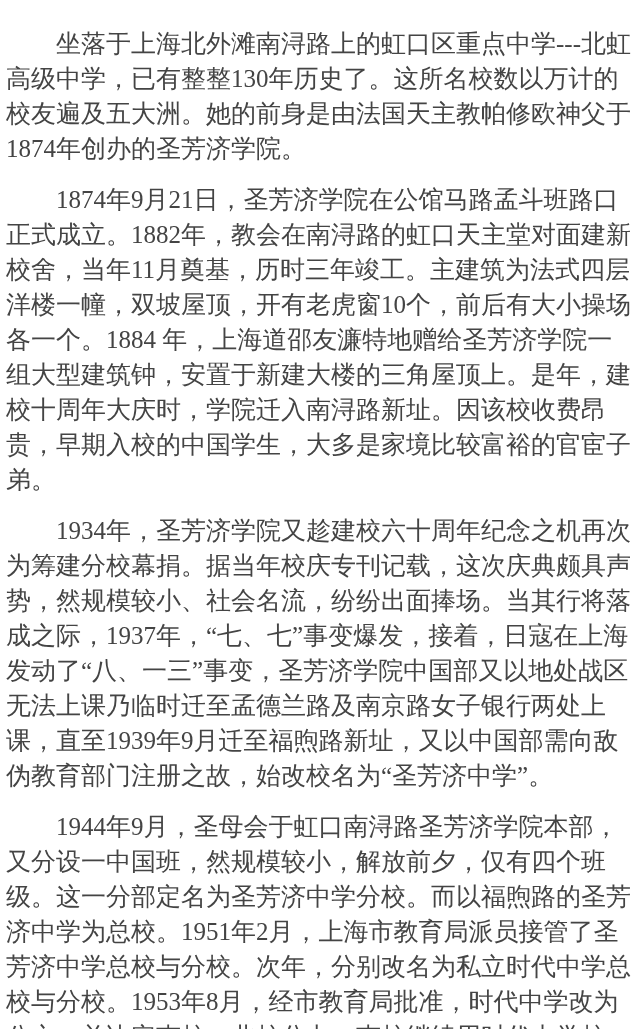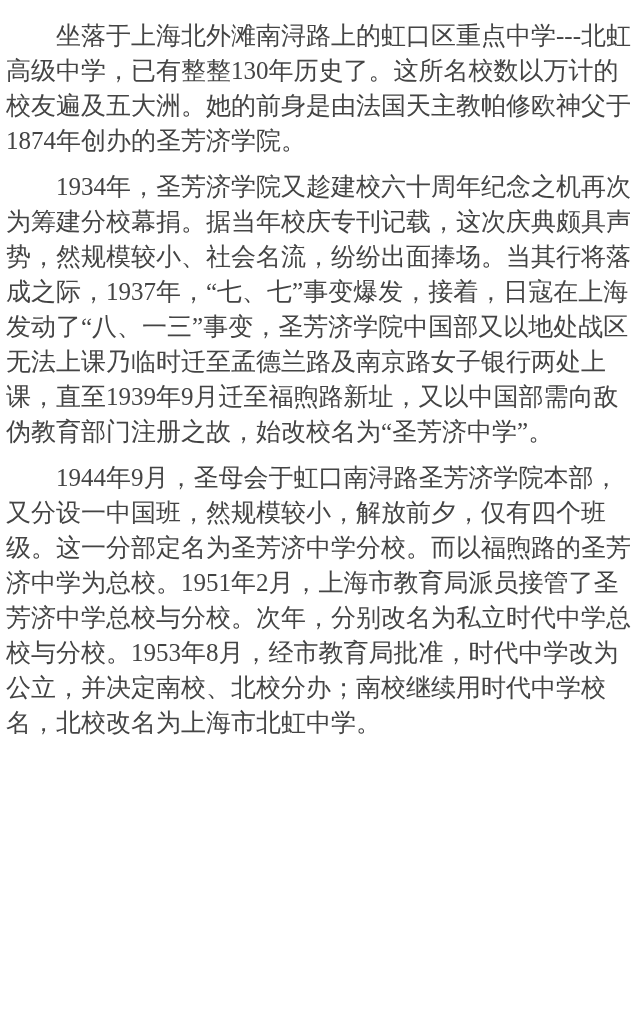"坐落于上海北外滩南浔路上的虹口区重点中学---北虹高级中学，已有整整130年历史" .para { margin: 8px 0 11px 0 -> 16px 0 11px 0 }
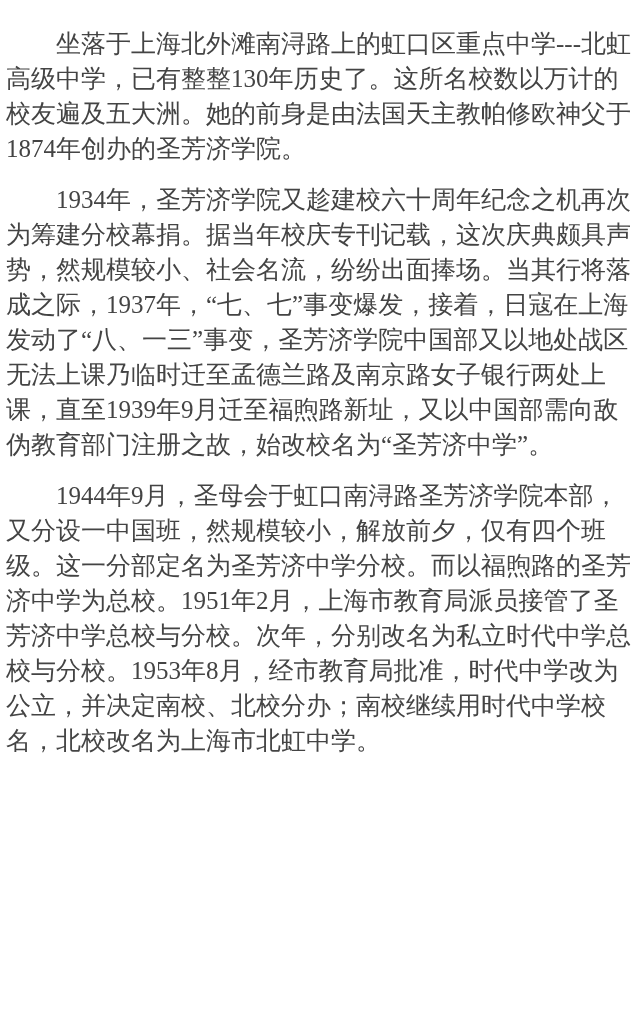"1874年9月21日，圣芳济学院在公馆马路孟斗班路口正式成立。1882年，教会在" p.para { html: none -> <p>1874年9月21日，圣芳济学院在公馆马路孟斗班路口正式成立。1882年，教会在南浔路的虹口天主堂对面建新校舍，当年11月奠基，历时三年竣工。主建筑为法式四层洋楼一幢，双坡屋顶，开有老虎窗10个，前后有大小操场各一个。1884 年，上海道邵友濂特地赠给圣芳济学院一组大型建筑钟，安置于新建大楼的三角屋顶上。是年，建校十周年大庆时，学院迁入南浔路新址。因该校收费昂贵，早期入校的中国学生，大多是家境比较富裕的官宦子弟。</p> }
